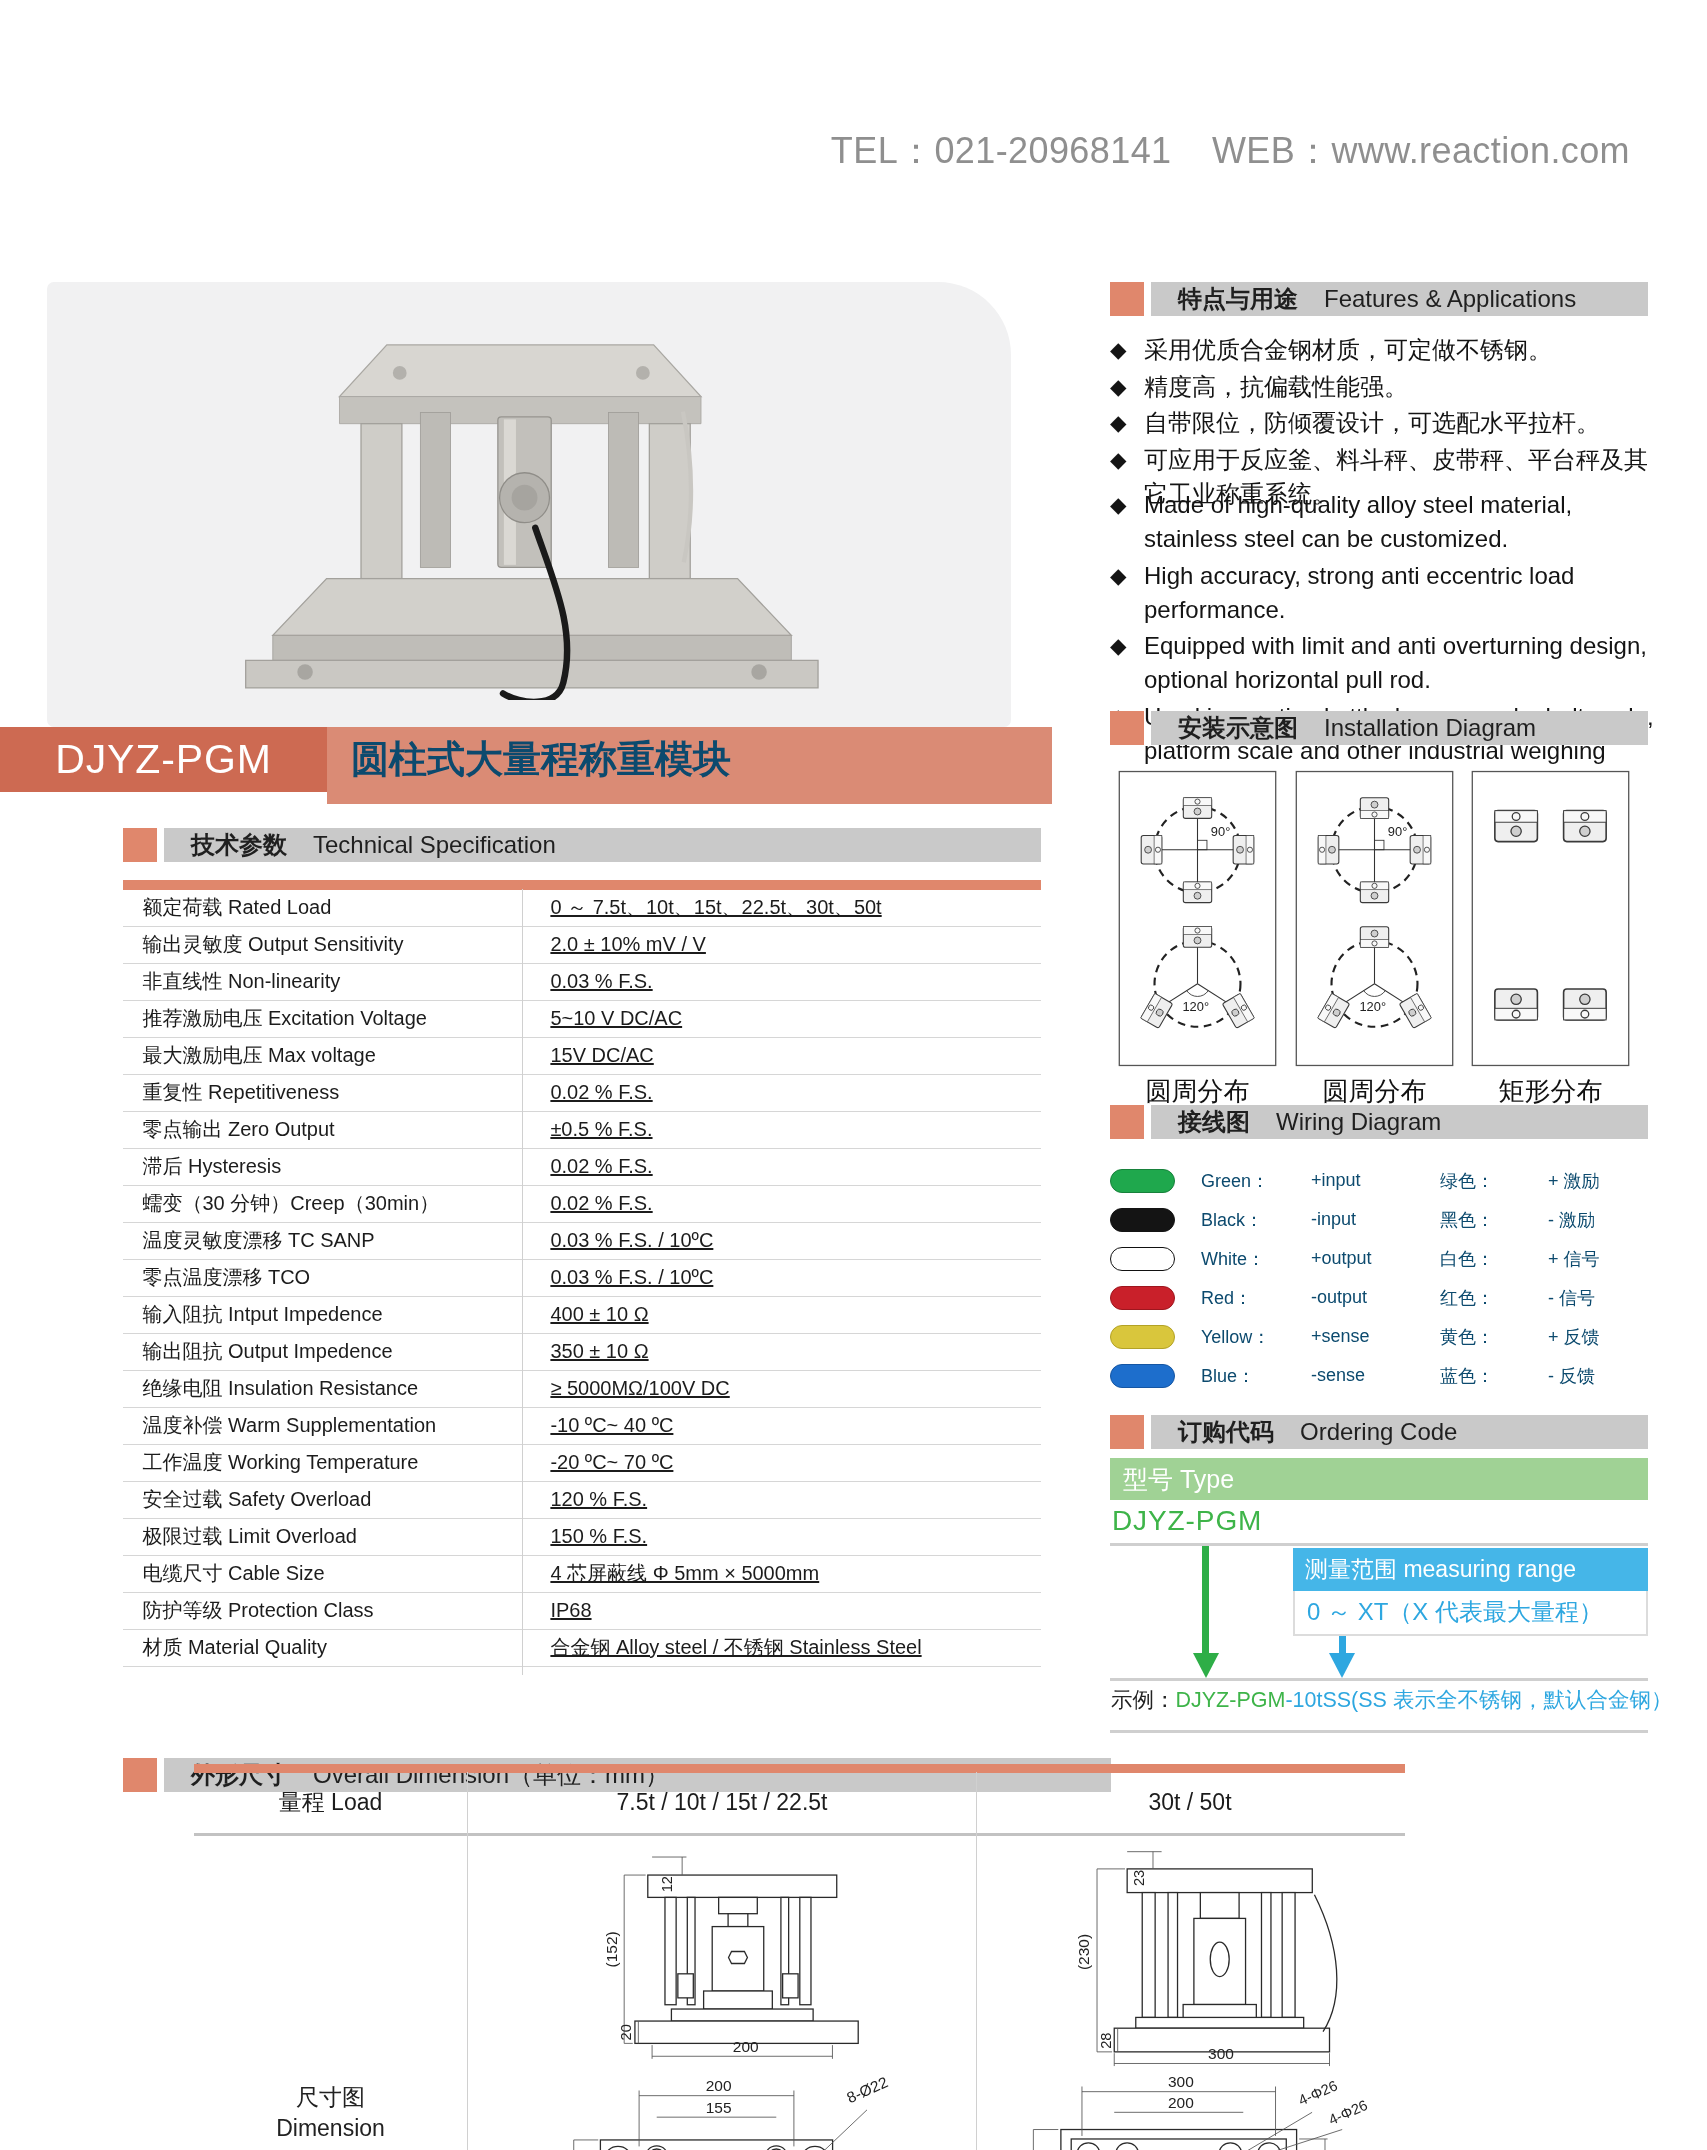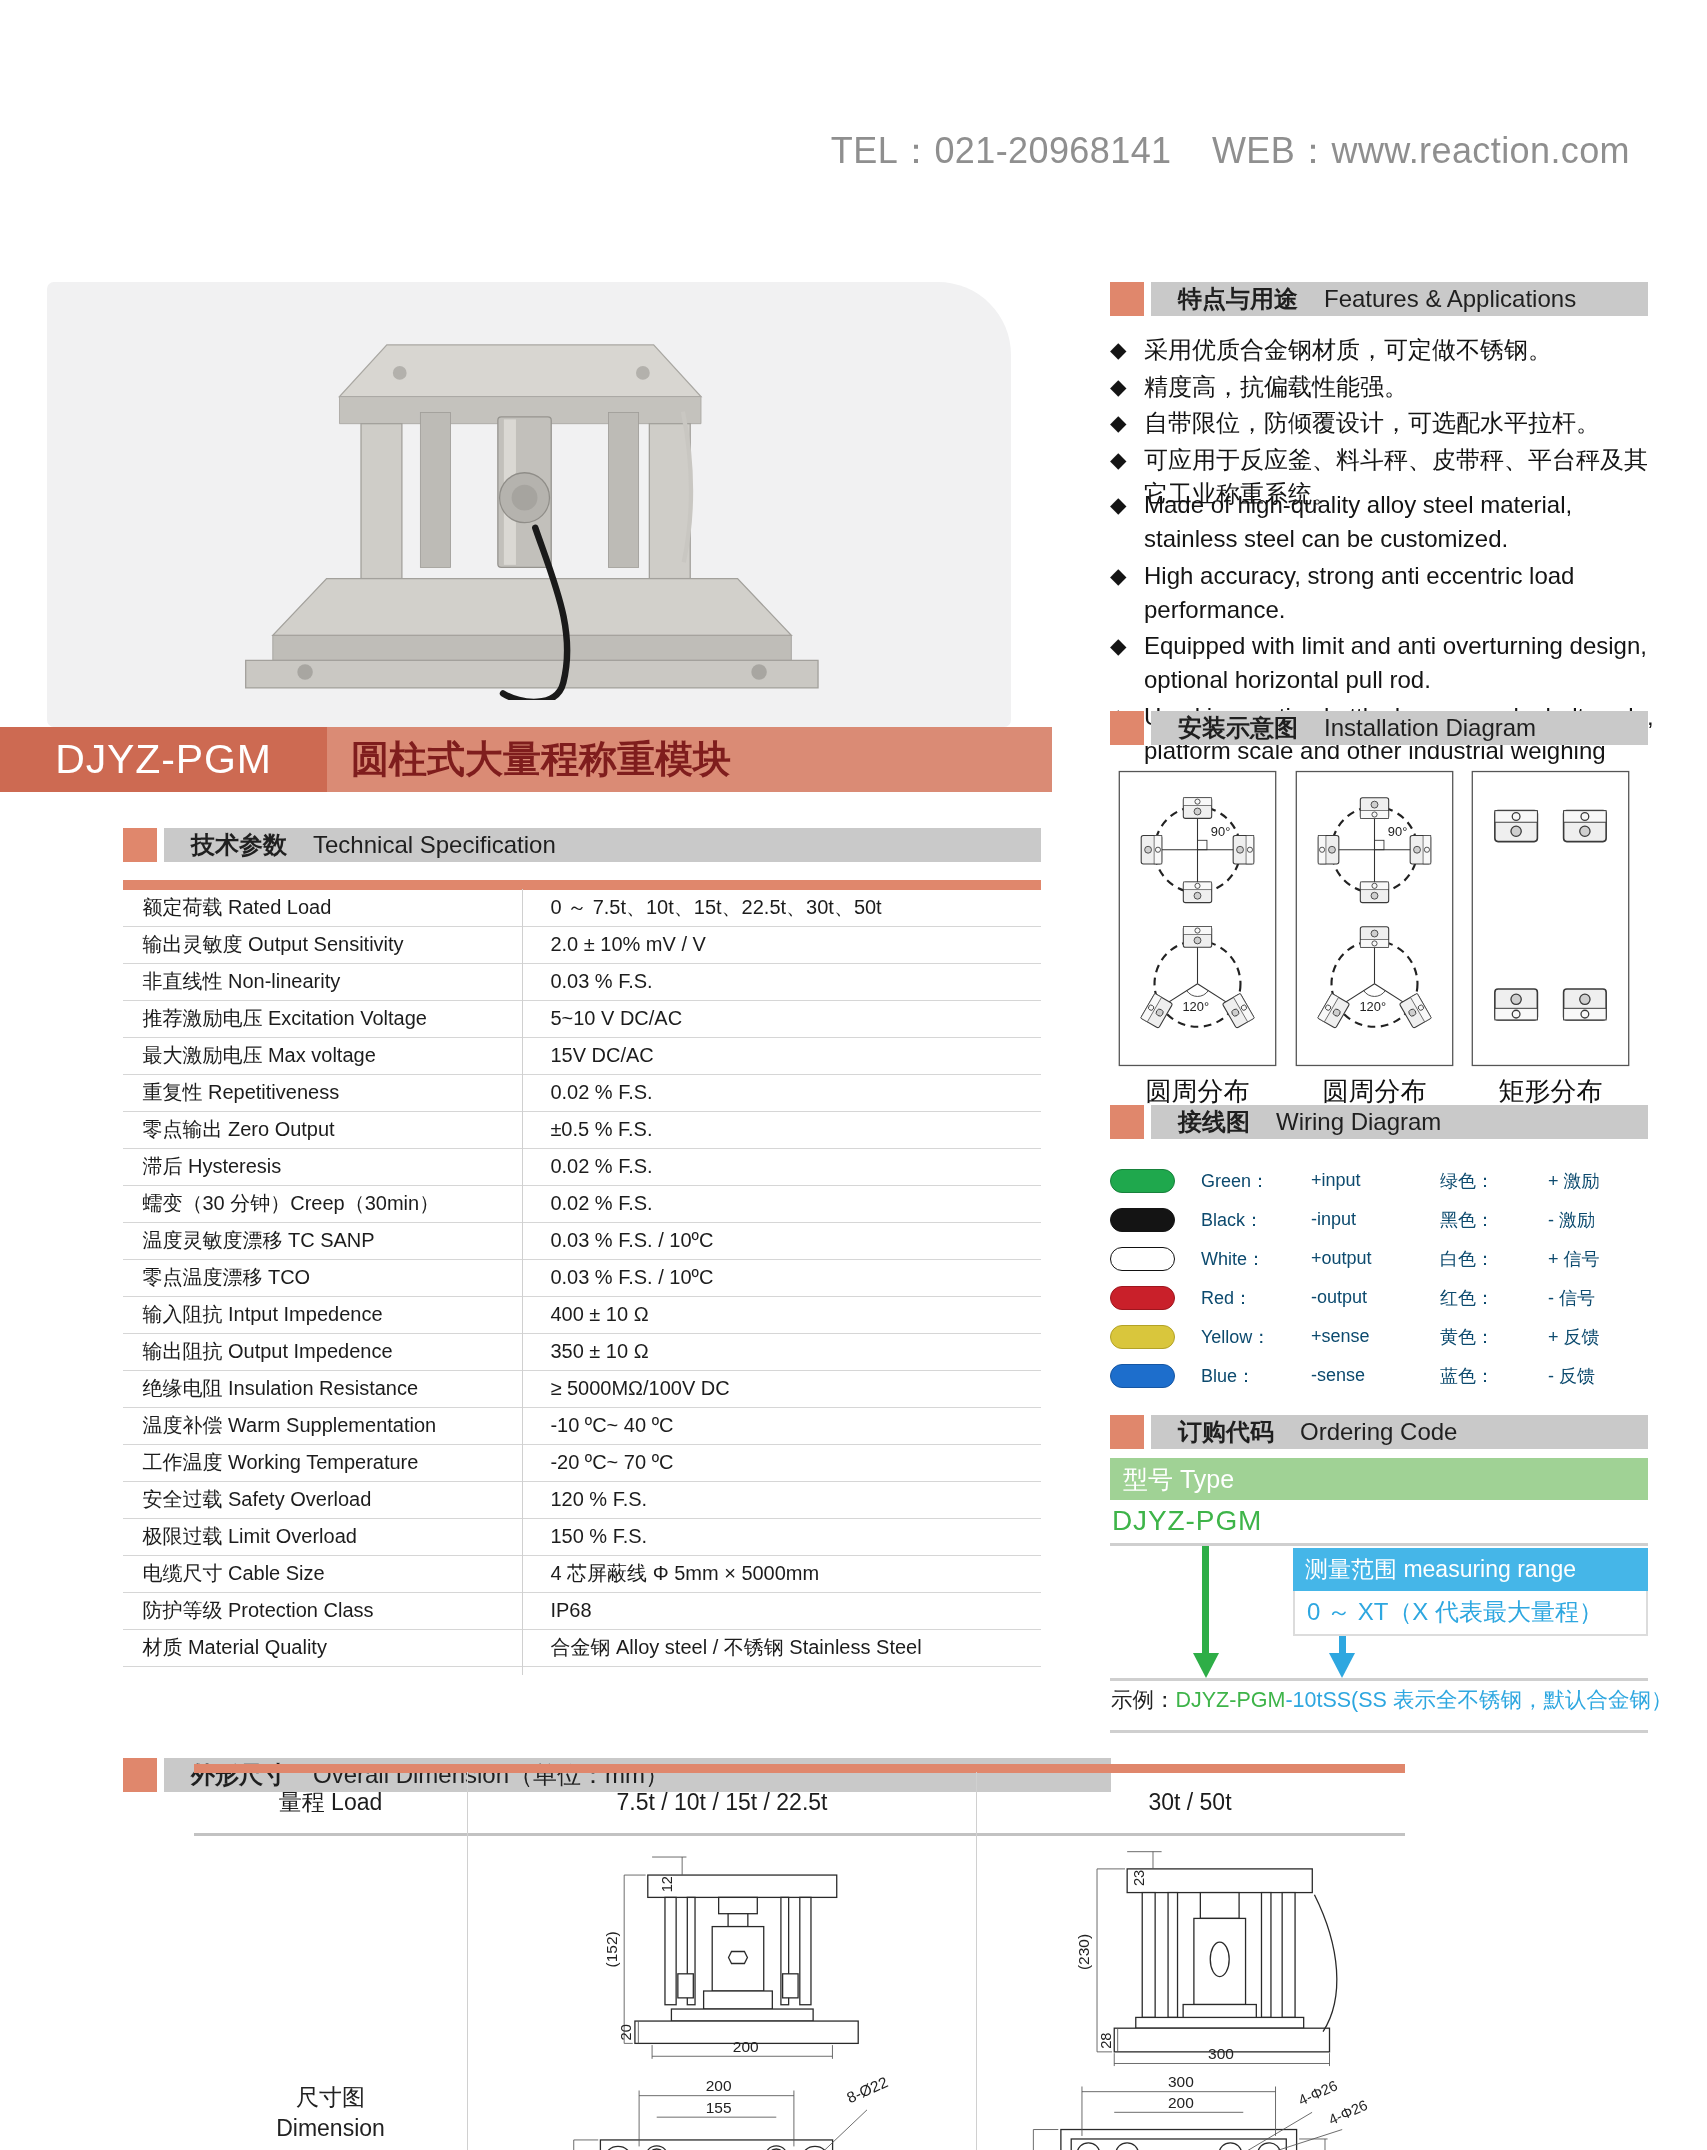"圆柱式大量程称重模块" .titlebar .cname { color: #7f1d1d -> #0c4a6e; height: 65px -> 77px }
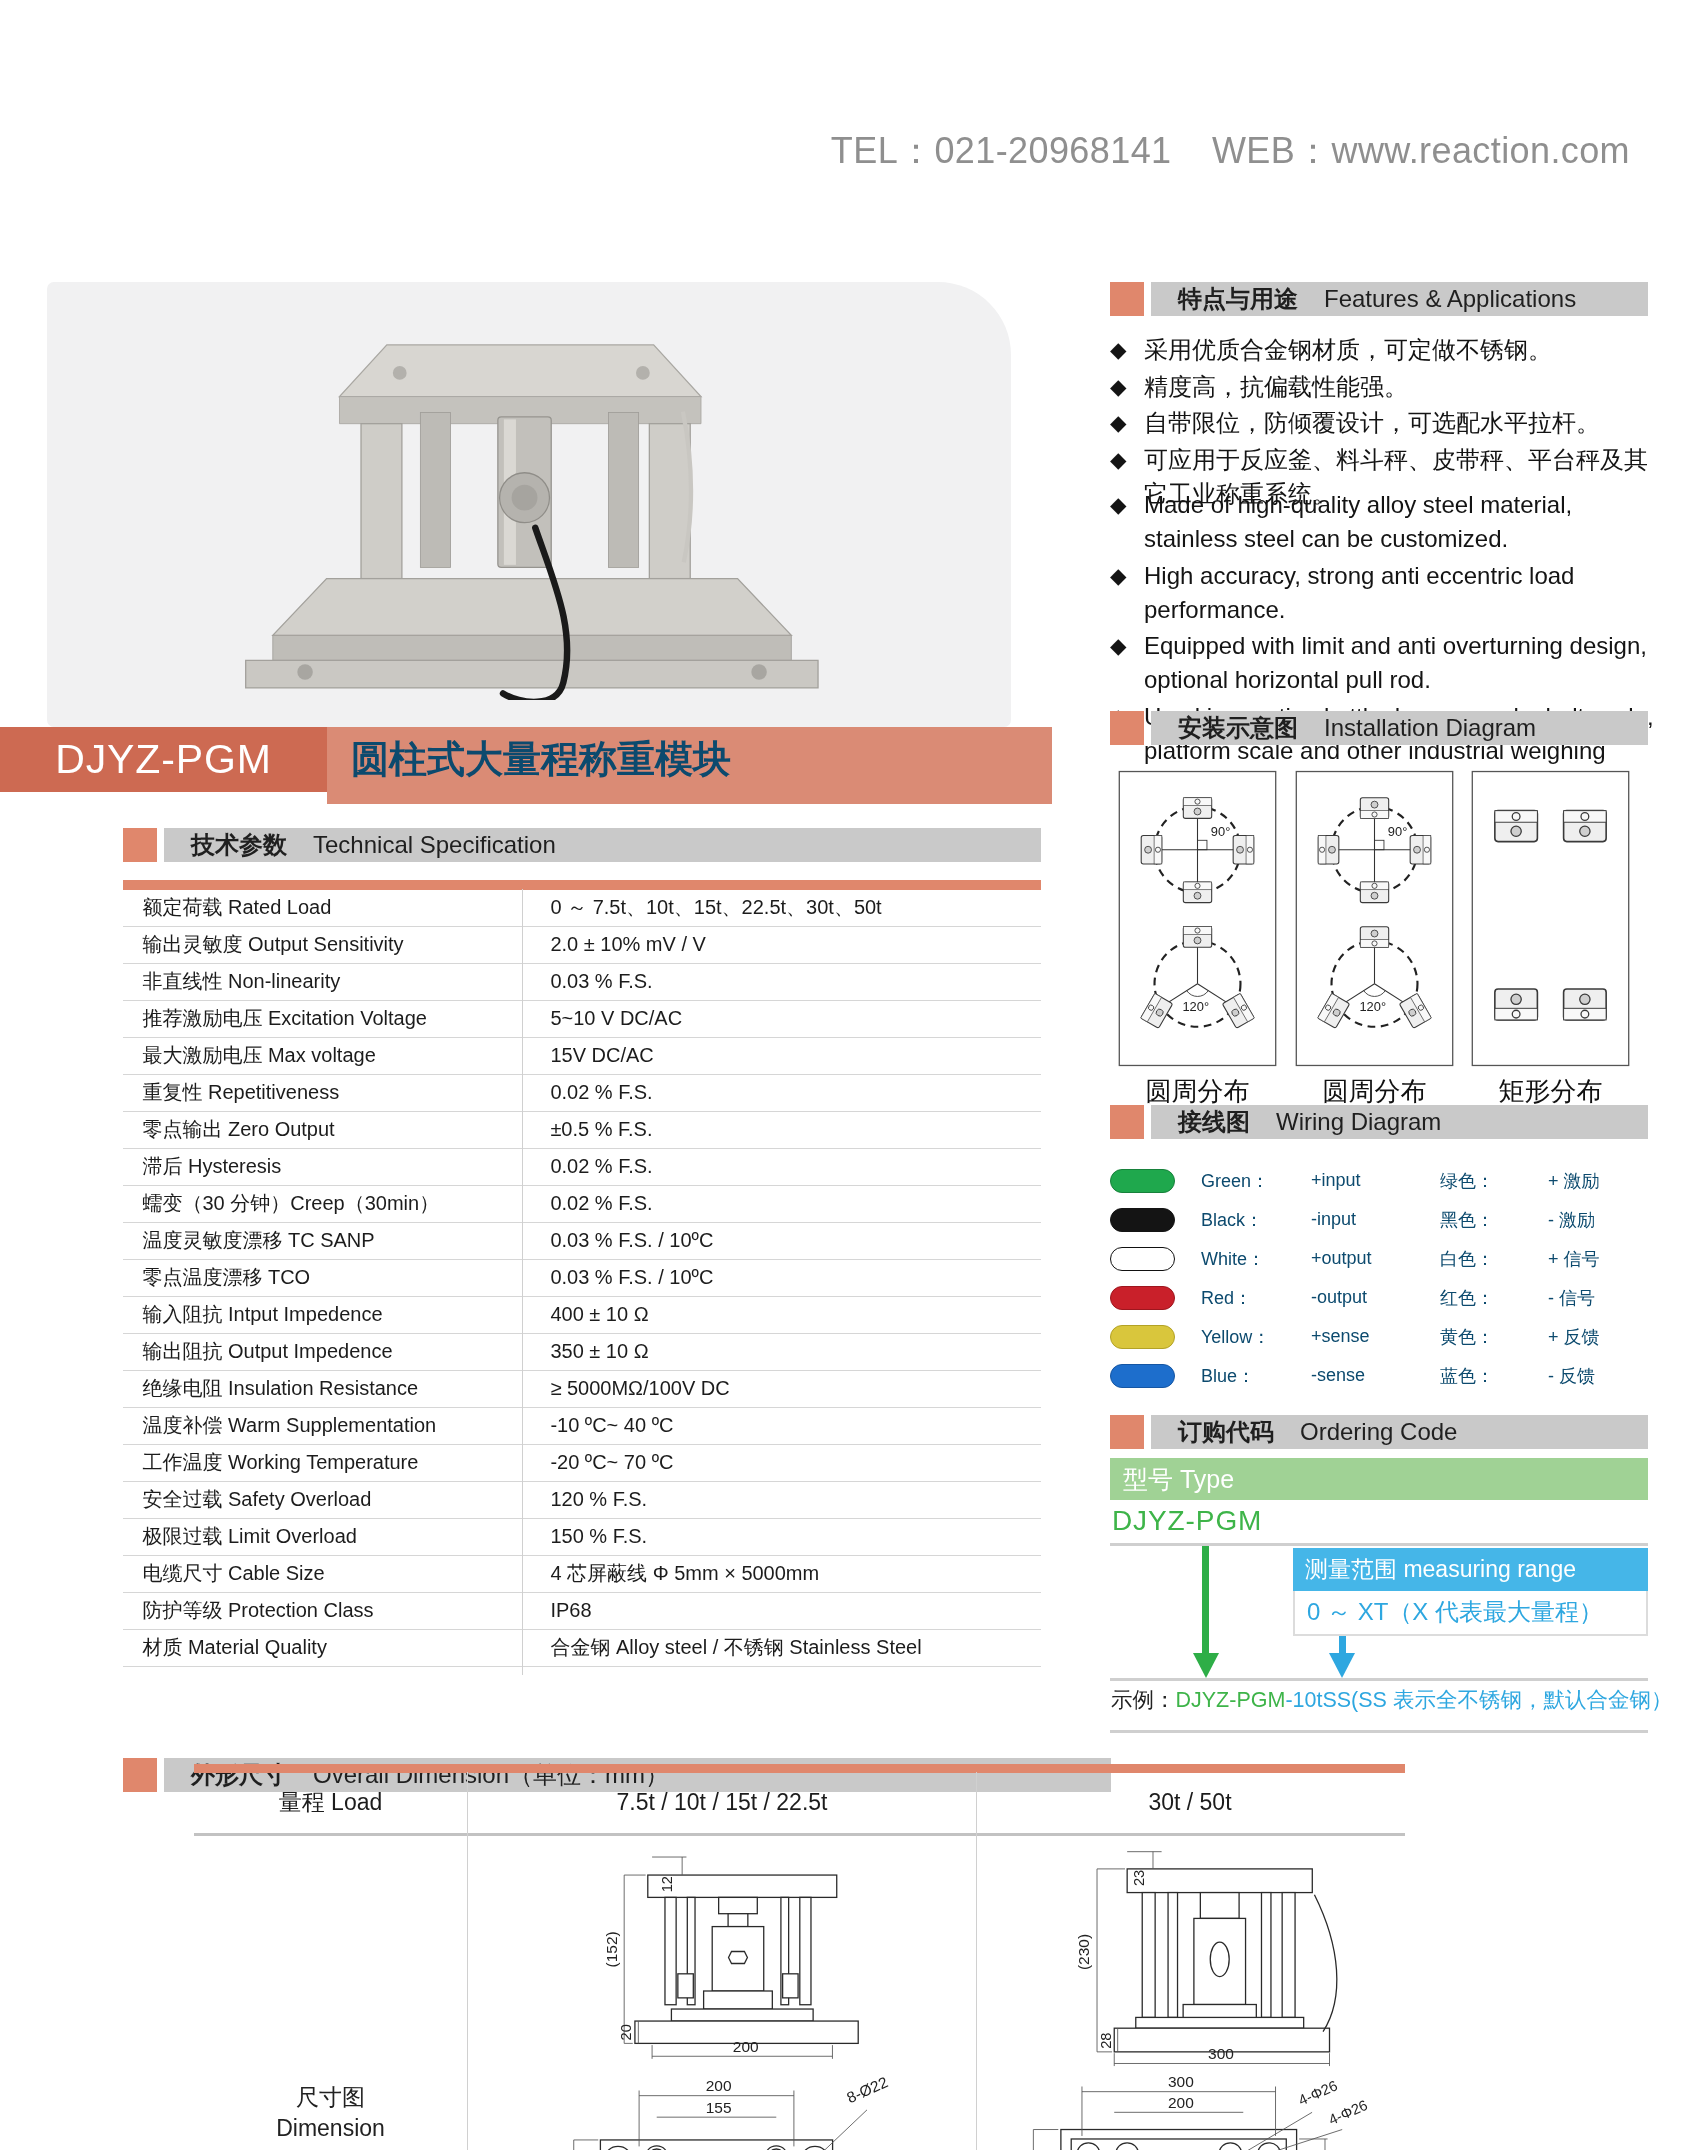"0 ～ 7.5t、10t、15t、22.5t、30t、50t" .specrow .v { text-decoration: none -> underline }
